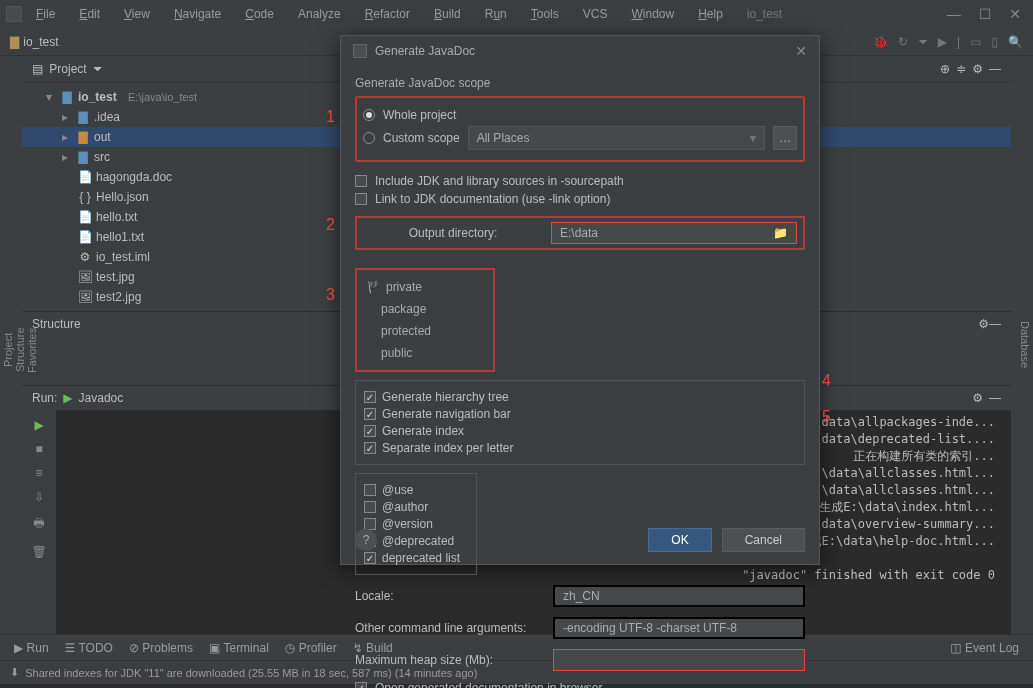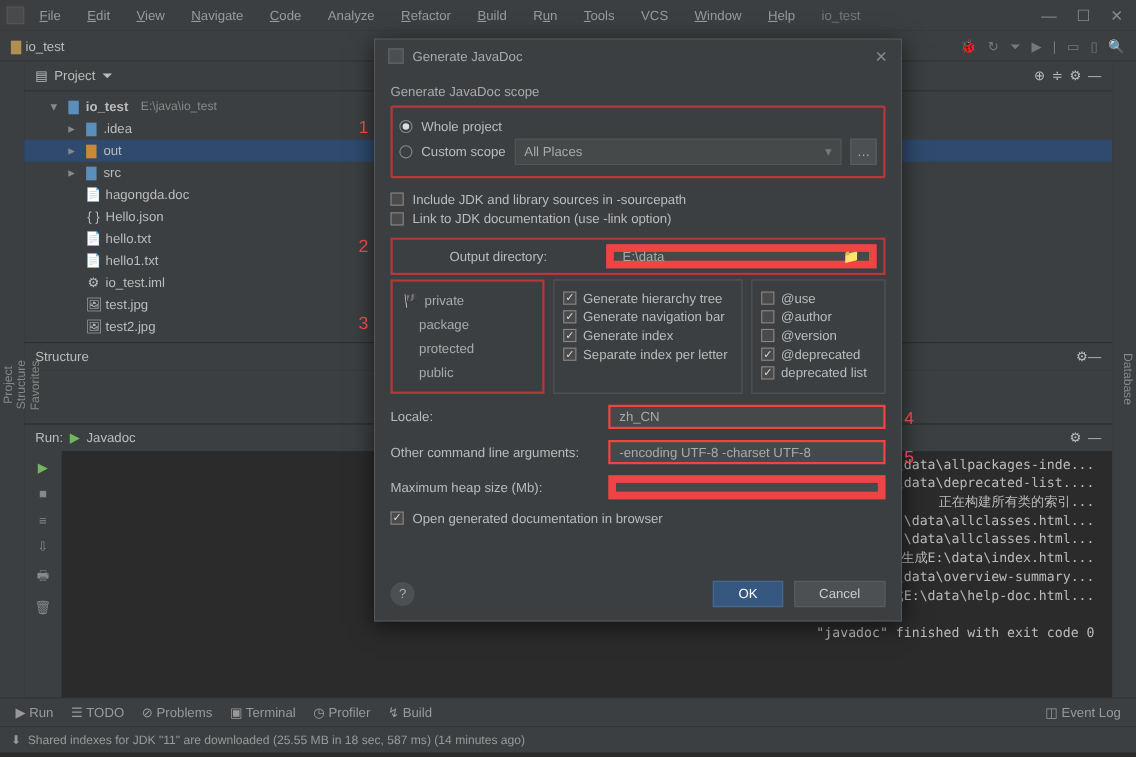"E:\data" .input { border: 7px solid #ef4444 -> 1px solid #ef4444 }
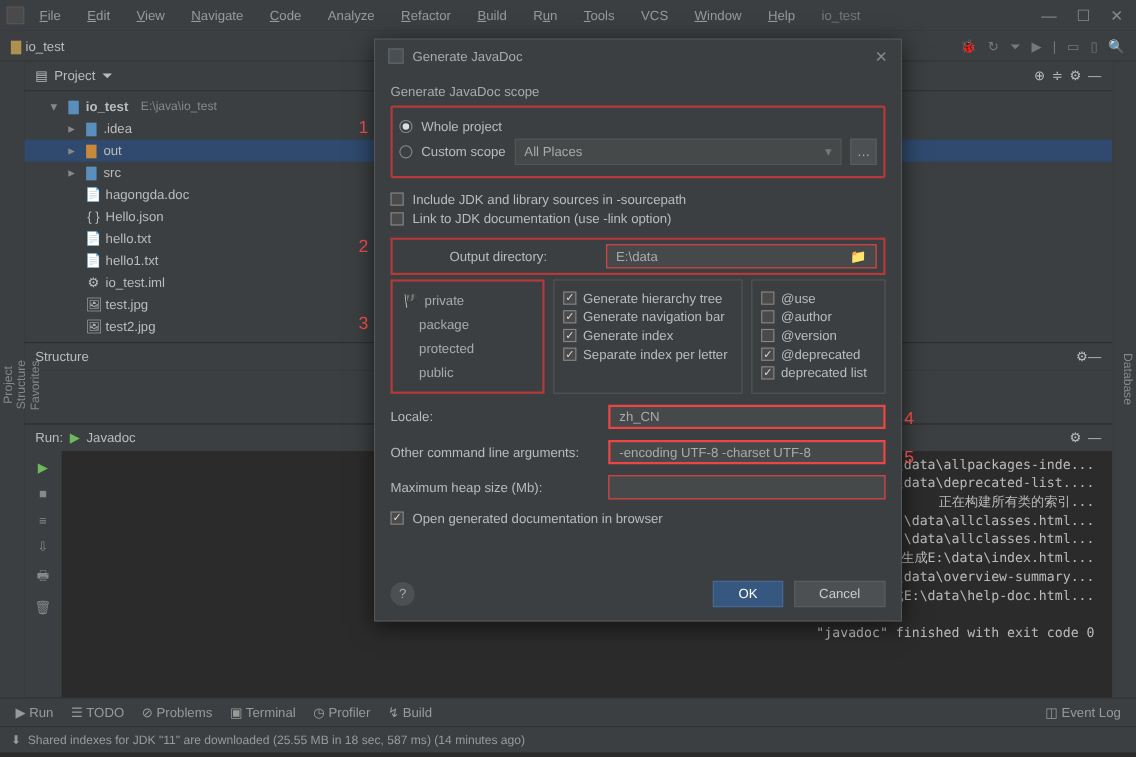"🏴 private" .opts-row { flex-direction: none -> column; margin-top: 4px -> 18px }
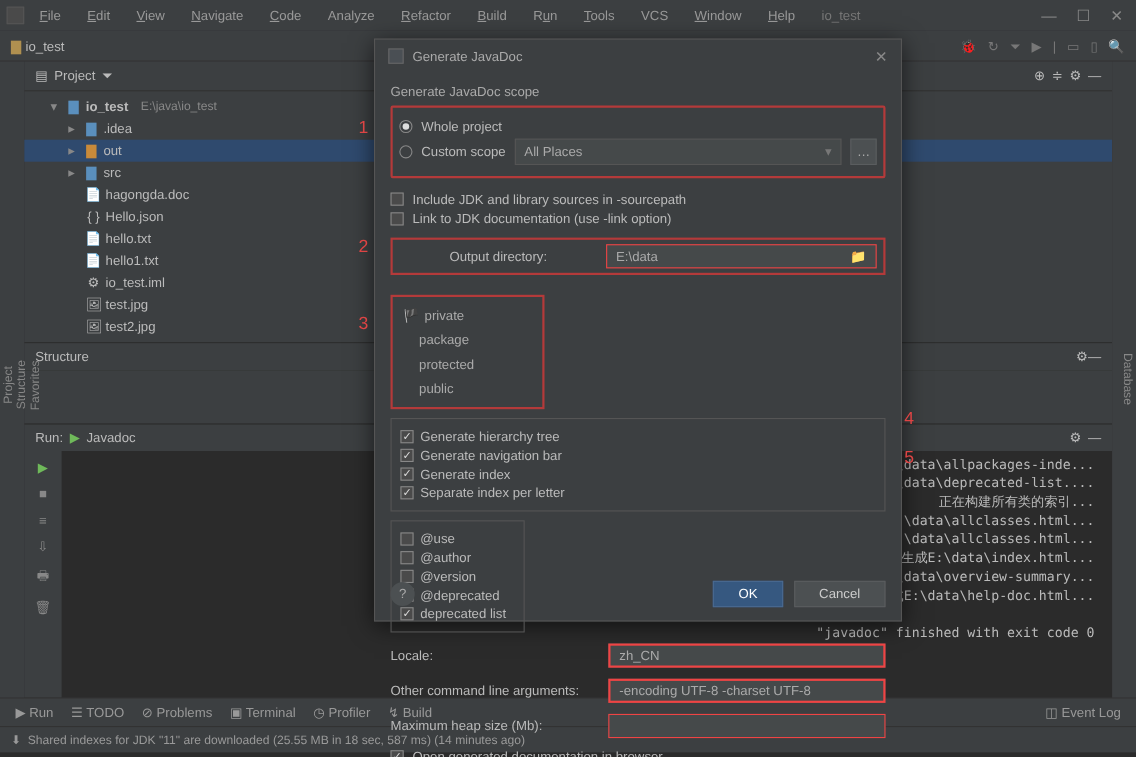"zh_CN" .red-in { border: 2px solid #ef4444 -> 2px solid #000000 }
